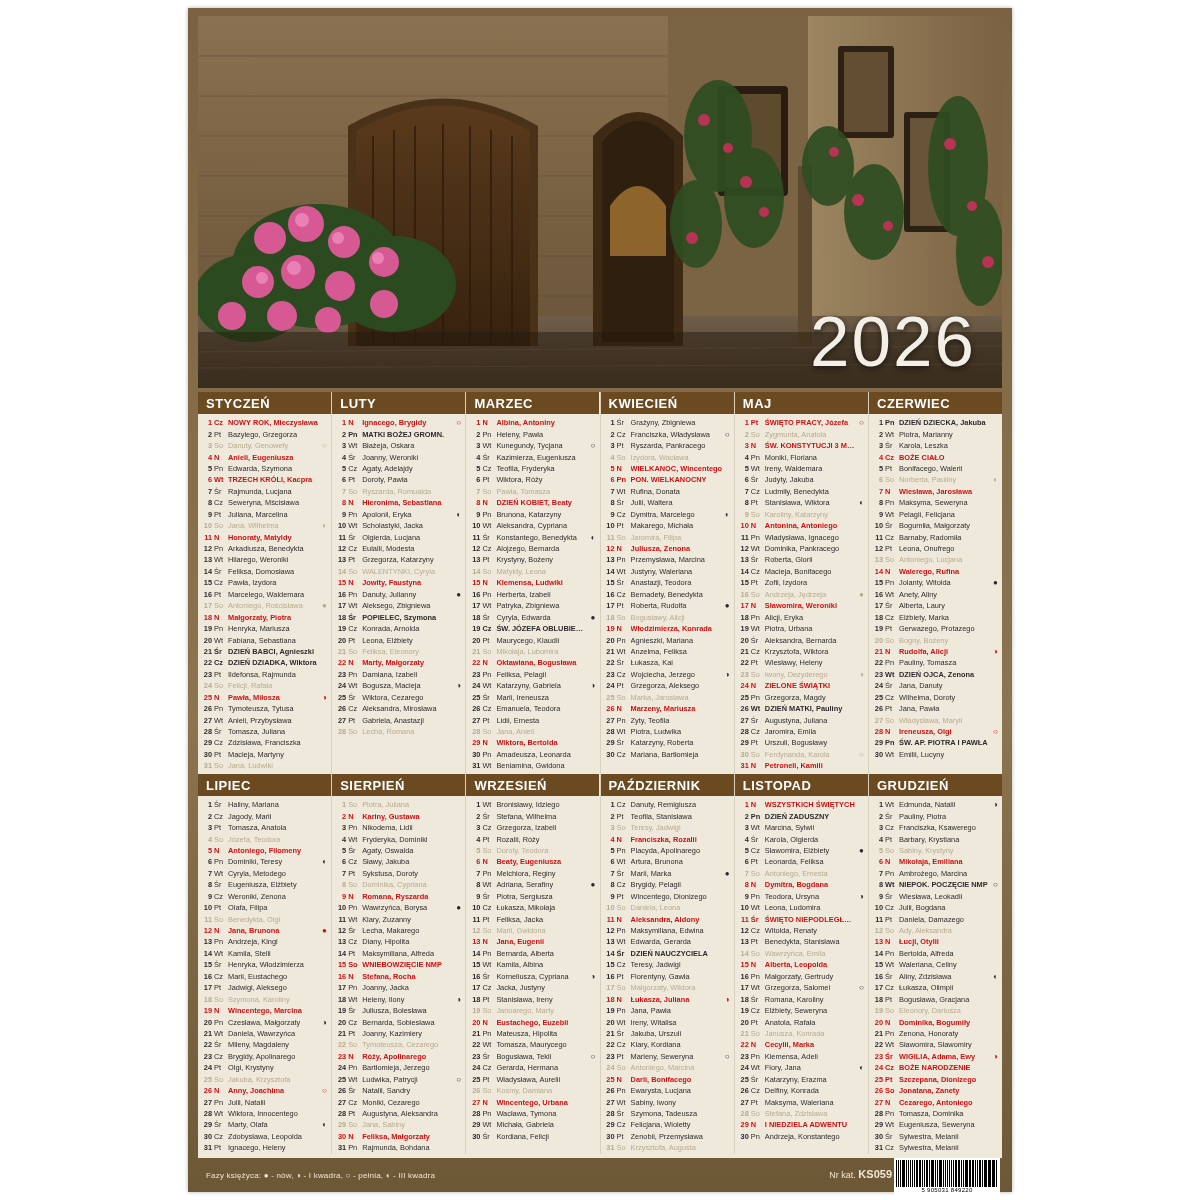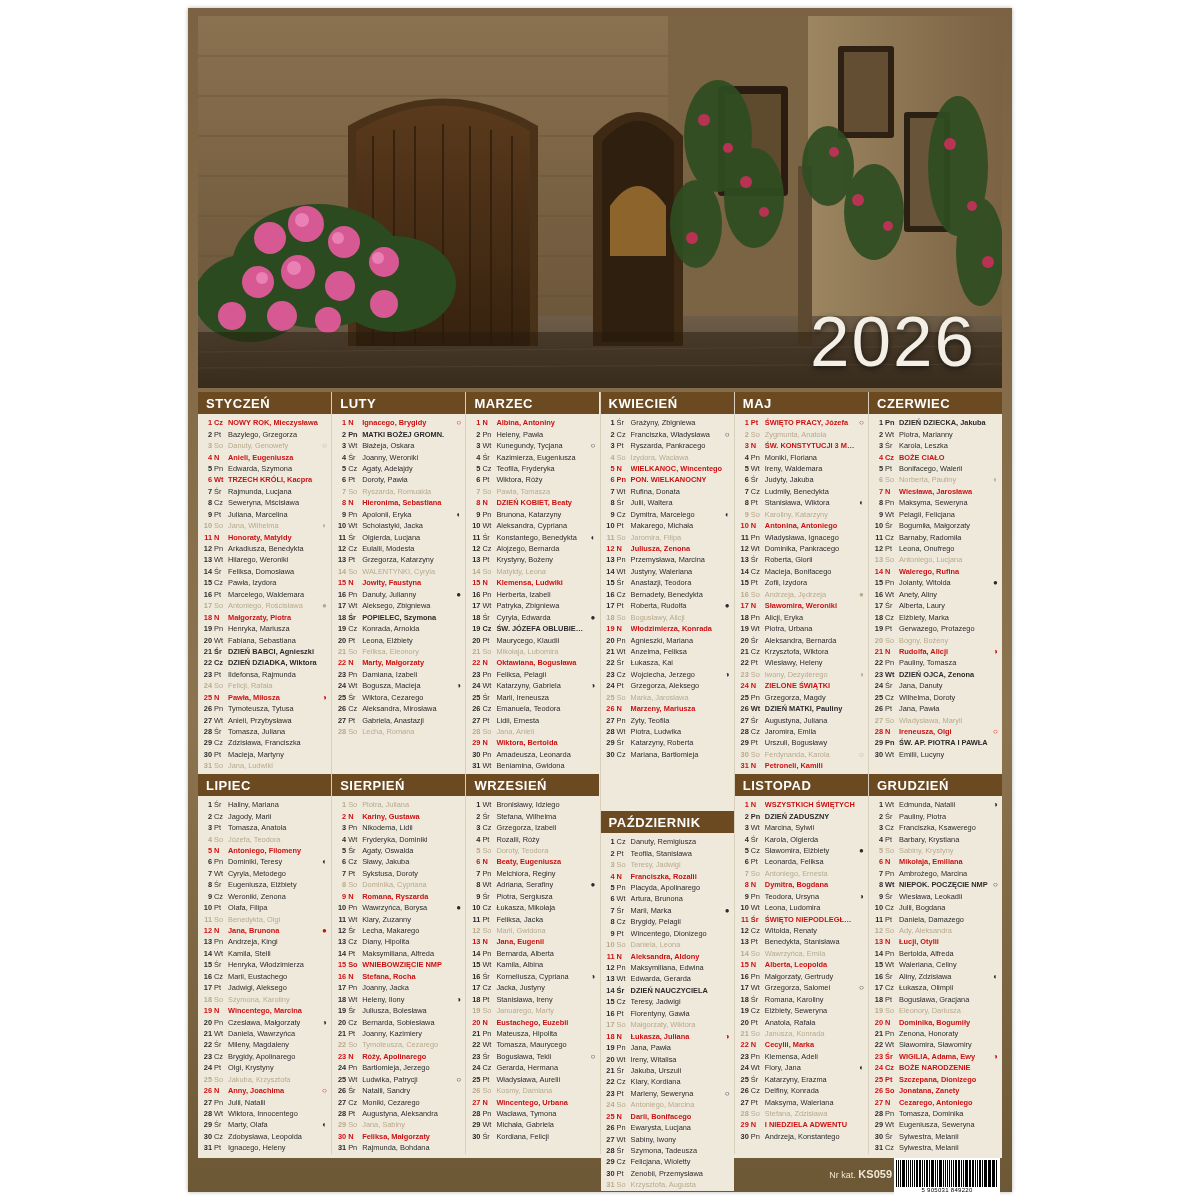"PAŹDZIERNIK" div.mcol { margin-top: 37px -> none }
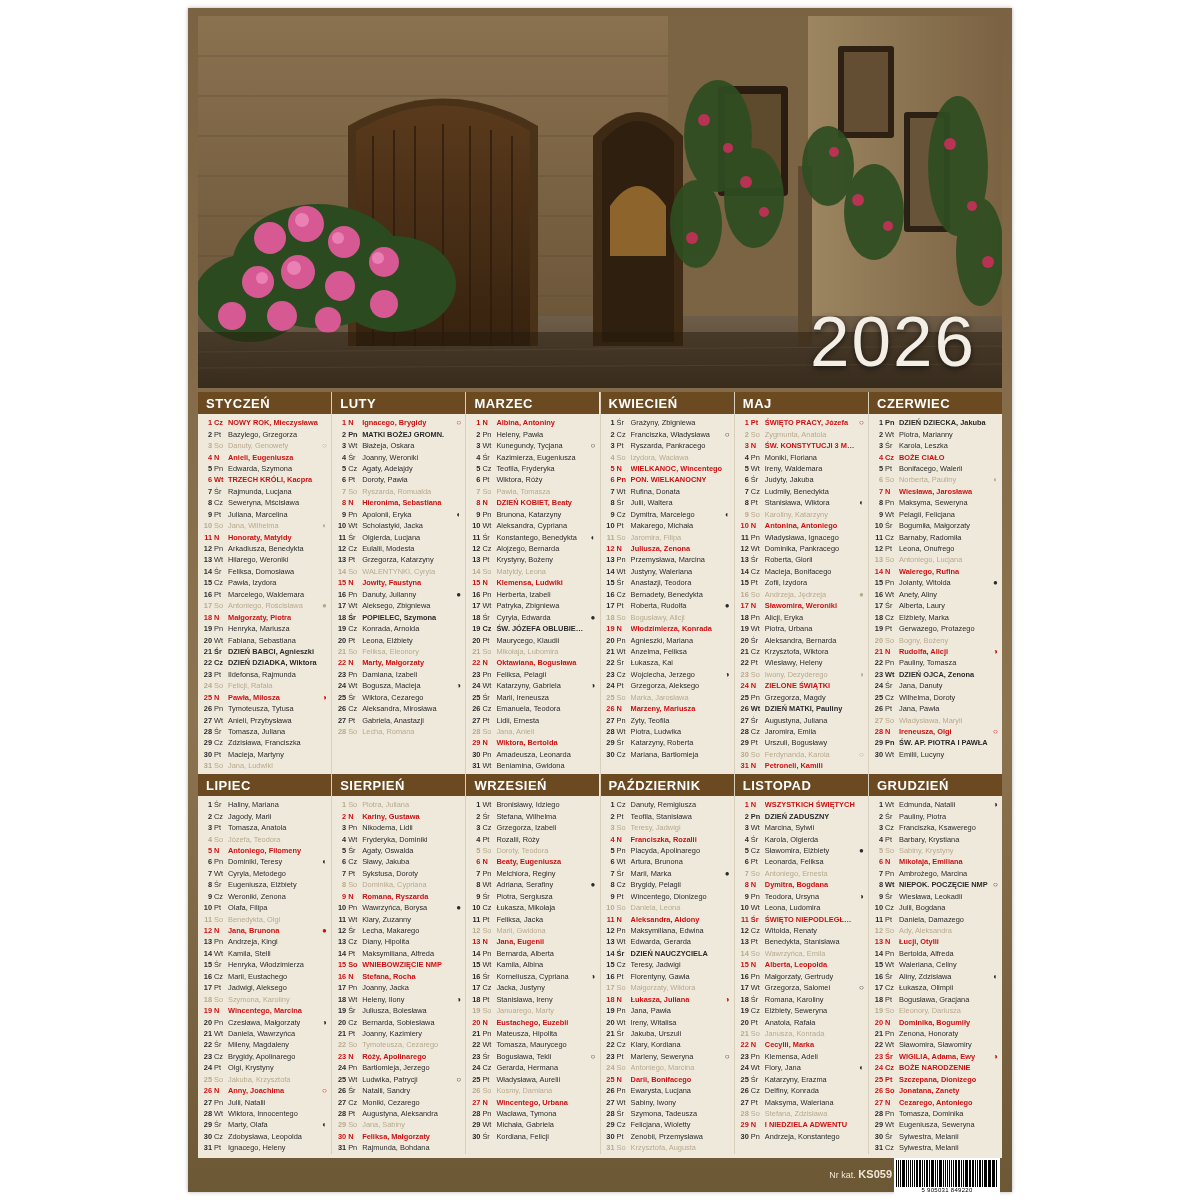"Fazy księżyca: ● - nów," div { html: none -> <div> <div>Fazy księżyca: ● - nów, ◑ - I kwadra, ○ - pełnia, ◐ - III kwadra</div> </div> }
